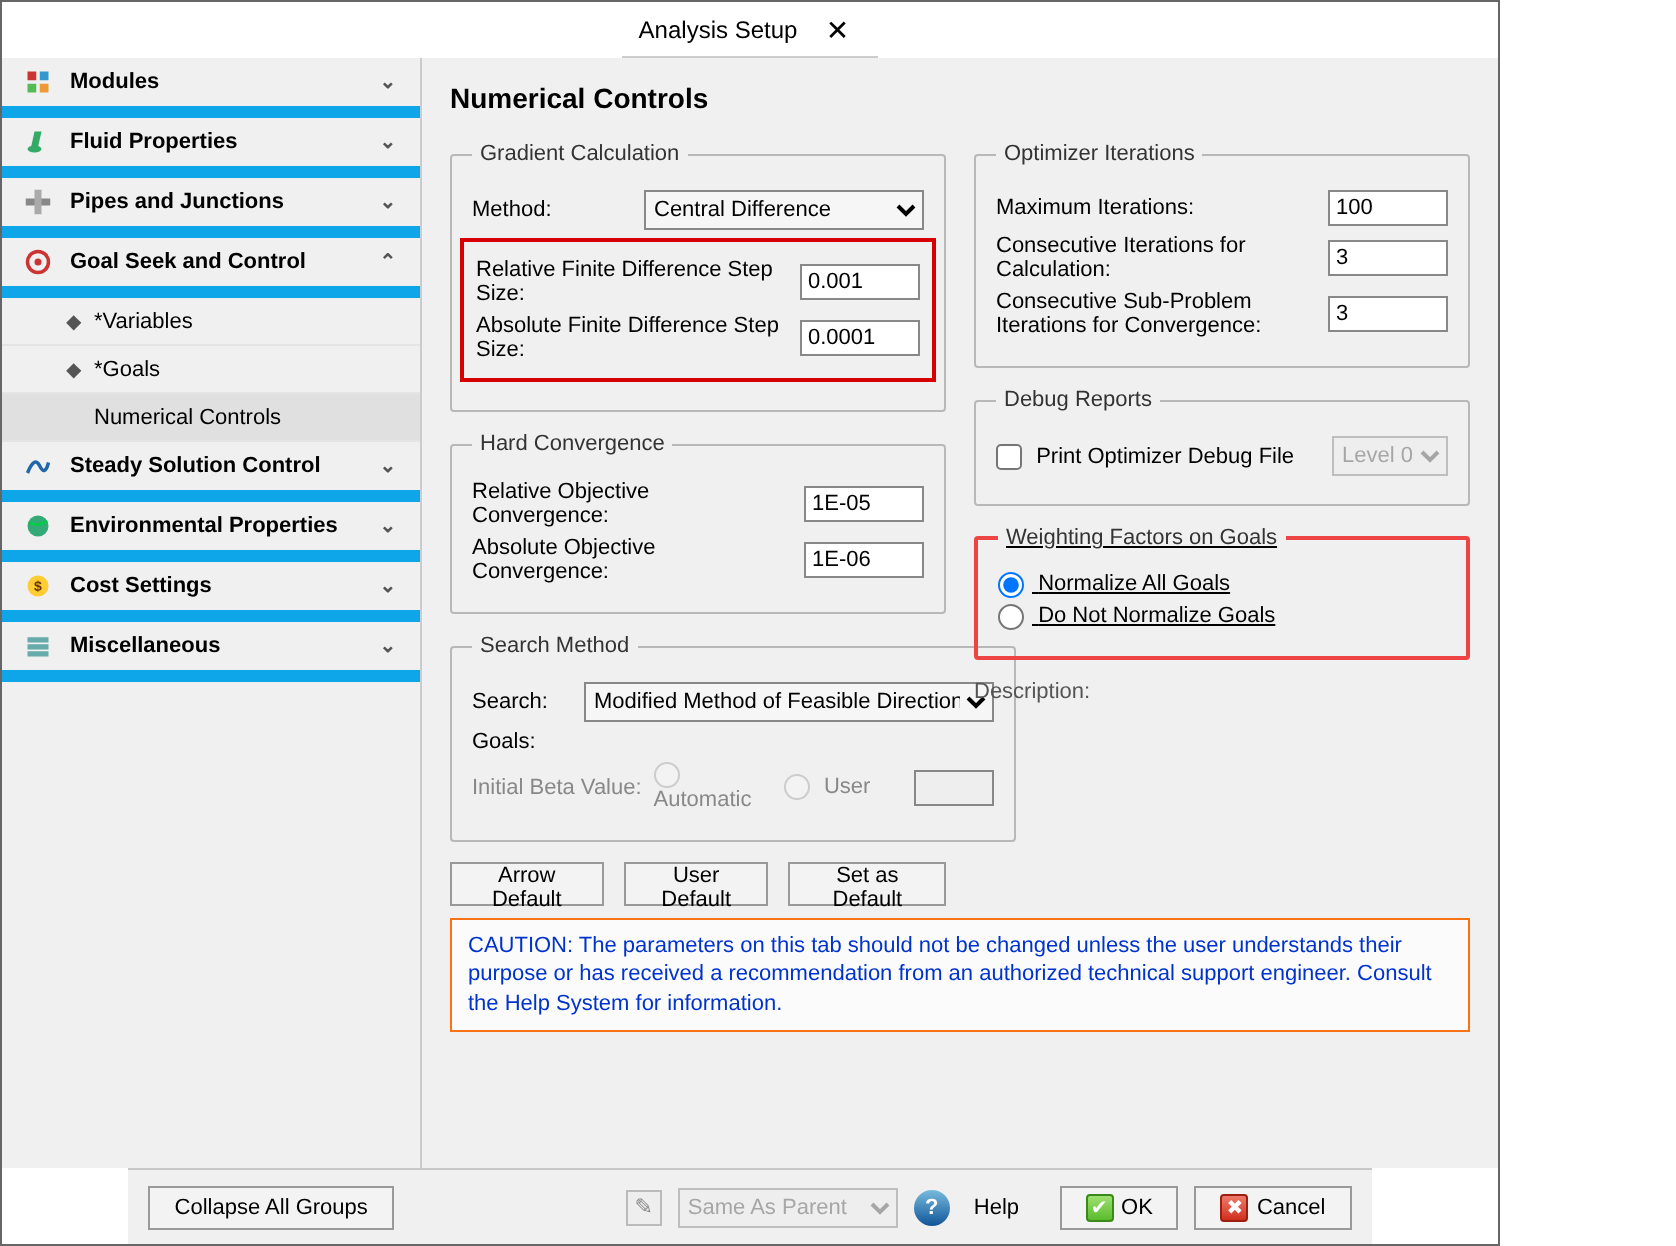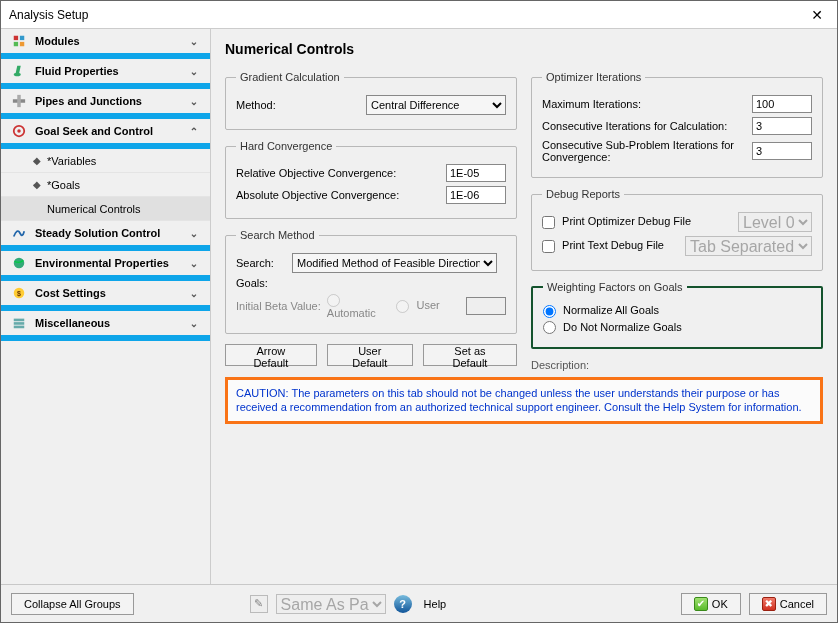"Analysis Setup" .window { align-items: none -> center; width: 838px -> 750px }
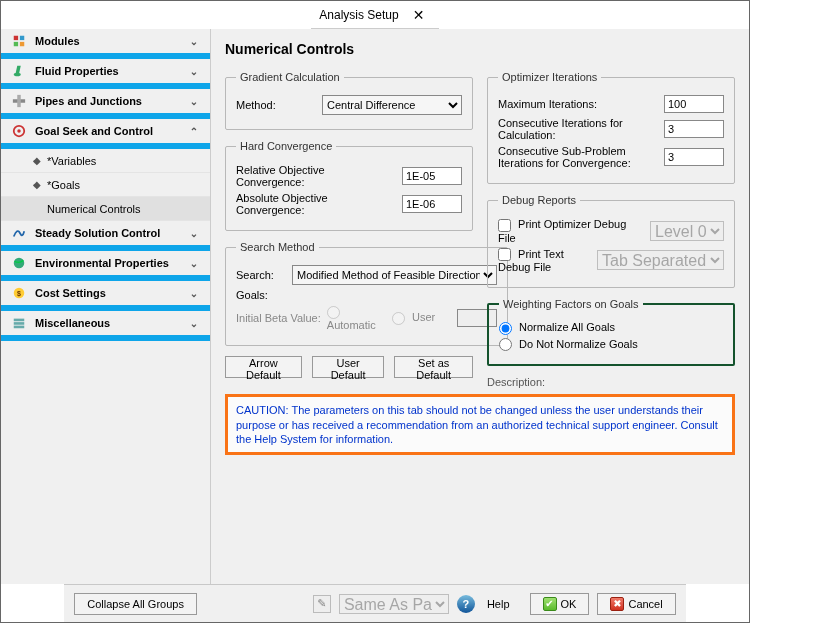"Relative Finite Difference Step Size:" div.highlight-red { html: none -> <div> <div> <label>Relative Finite Difference Step Size:</label> <input> </div> <div> <label>Absolute Finite Difference Step Size:</label> <input> </div> </div> }
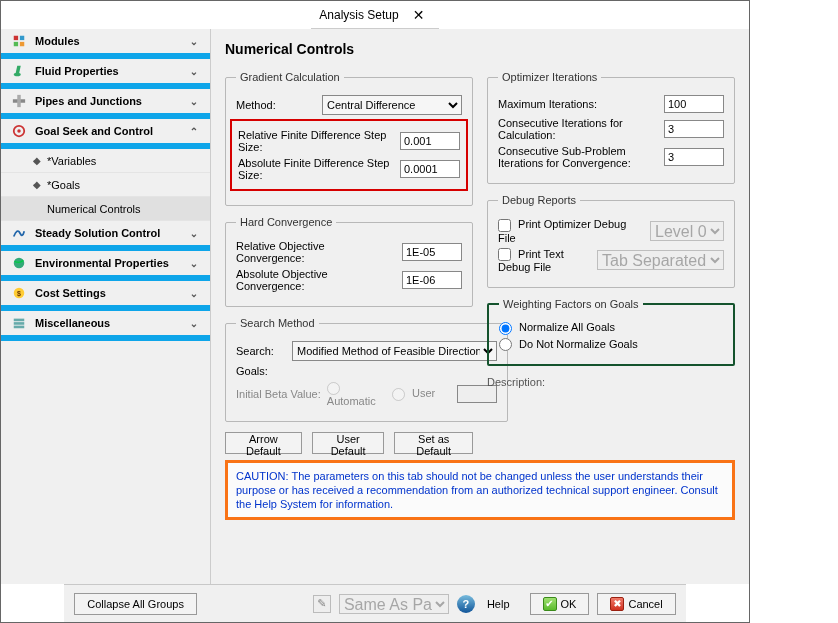"Level 0" .small-select { font-size: 16px -> 11px }
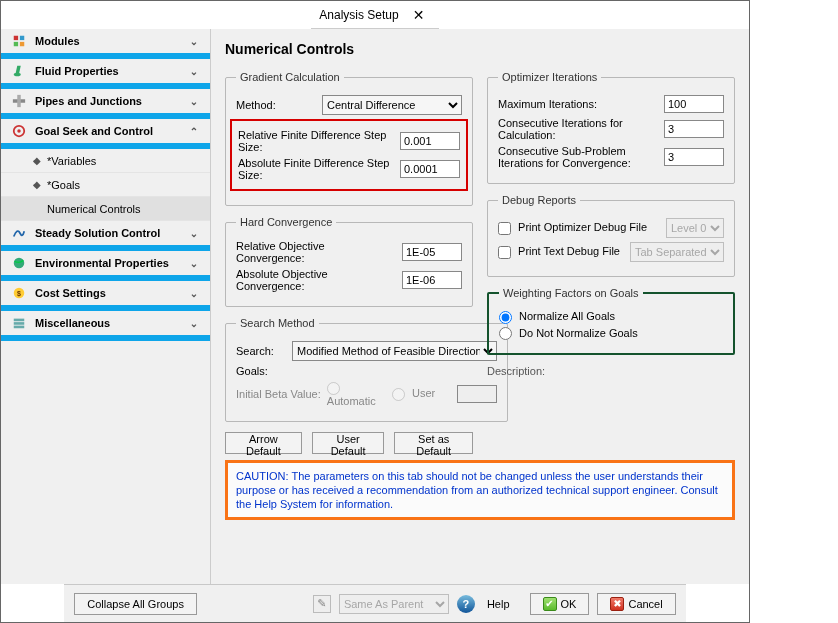"Print Text Debug File" div.row { html: <div> <label><input> <span>Print Text Debug File</span></label> <select><option>Tab Separated</option></select> </div> -> none }
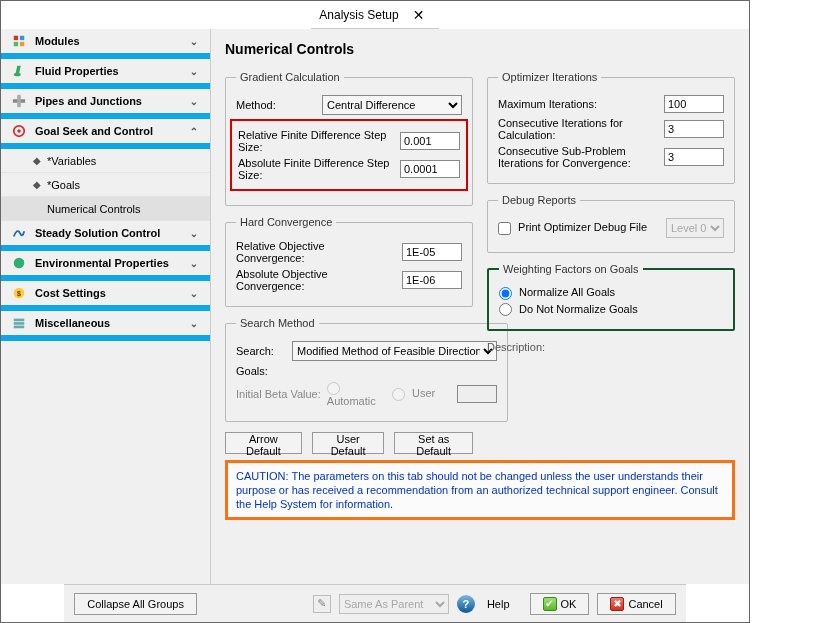"Weighting Factors on Goals" fieldset.highlight-fieldset { border: 2px solid #14532d -> 2px solid #ef4444; text-decoration: none -> underline }
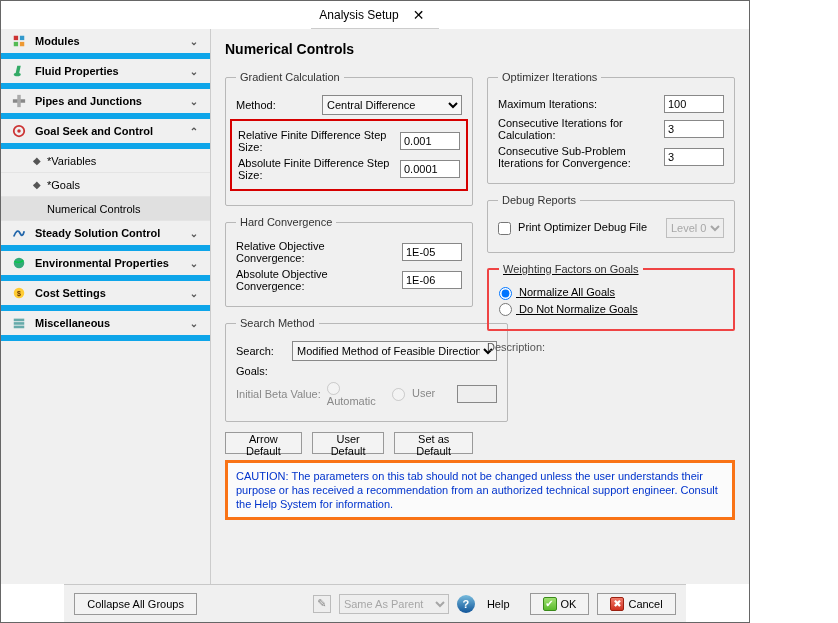"CAUTION: The parameters on this" .caution-box { border: 3px solid #f97316 -> 1px solid #f97316 }
